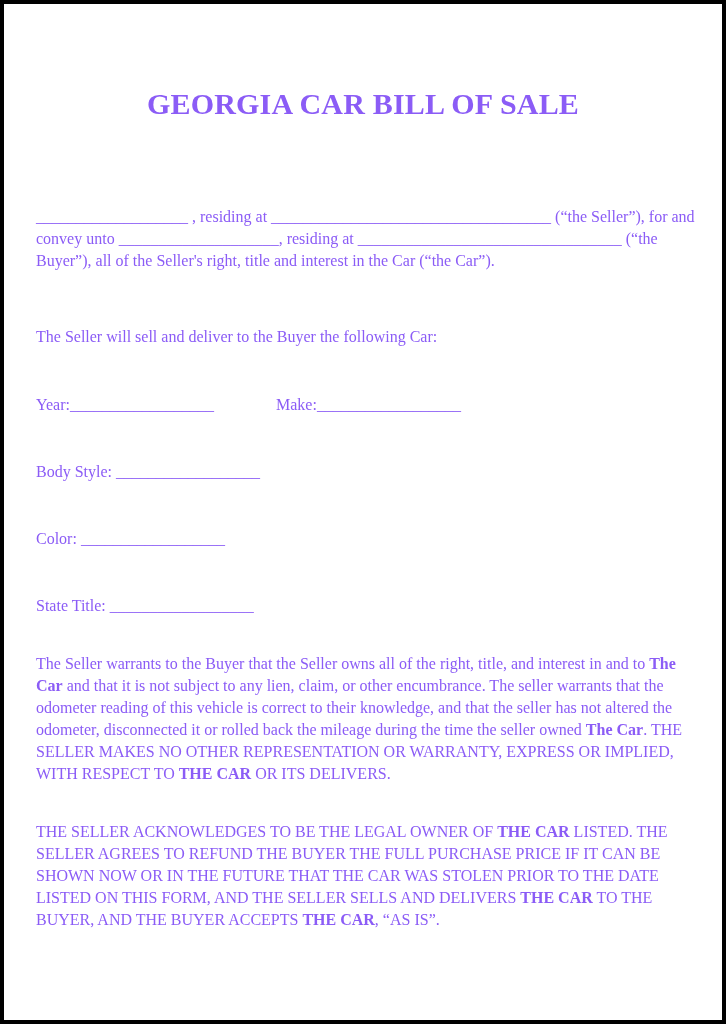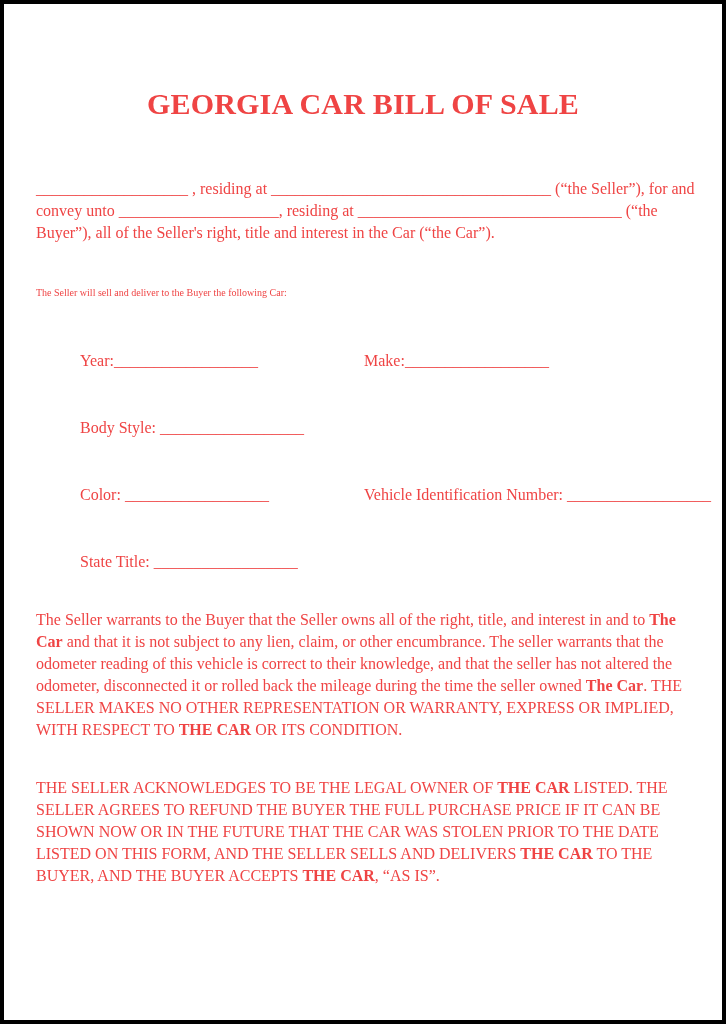"GEORGIA CAR BILL OF SALE" .page { color: #ef4444 -> #8b5cf6 }
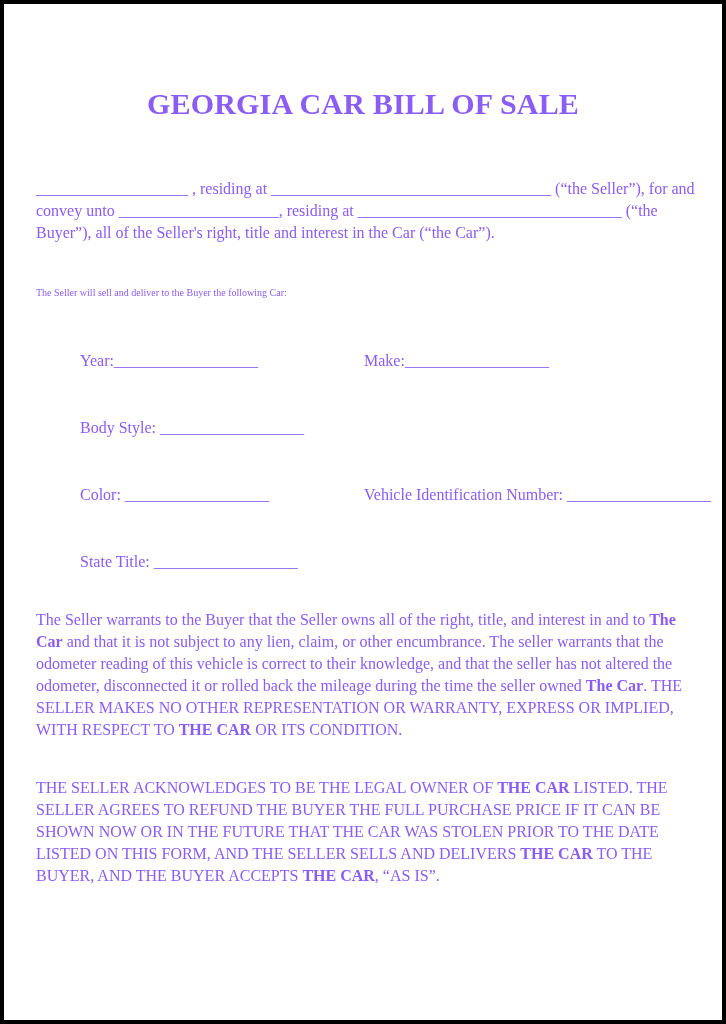"___________________ , residing at" .intro { margin-top: 56px -> 84px }
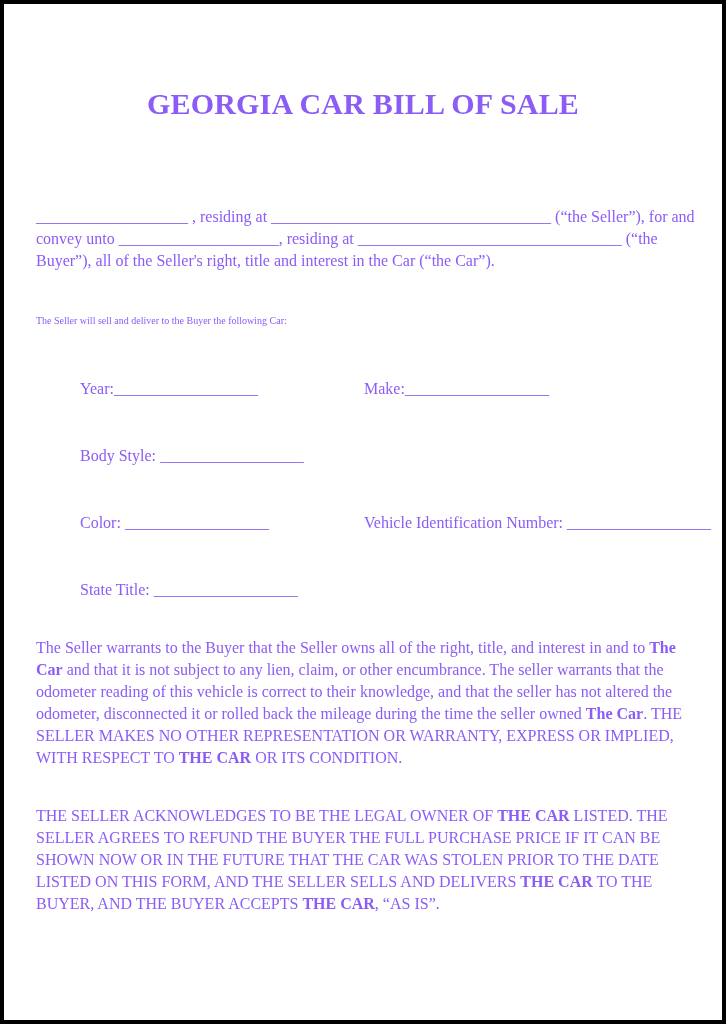"The Seller will sell and" .deliver { font-size: 10px -> 16px; margin-top: 38px -> 54px }
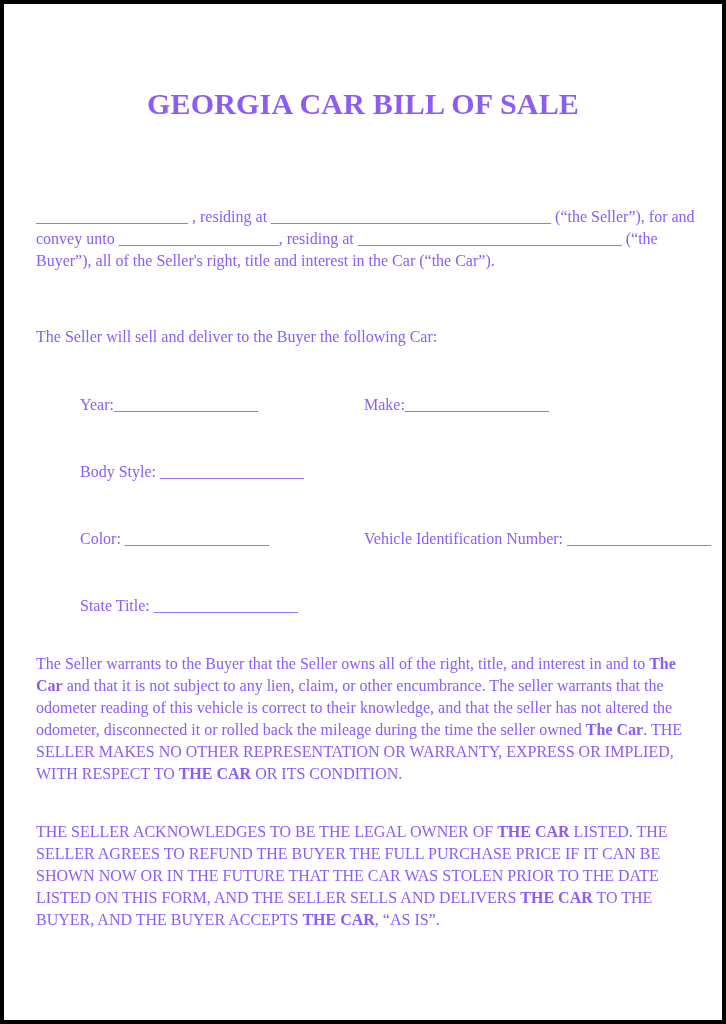"Year:__________________" .field-cell { margin-left: 44px -> none }
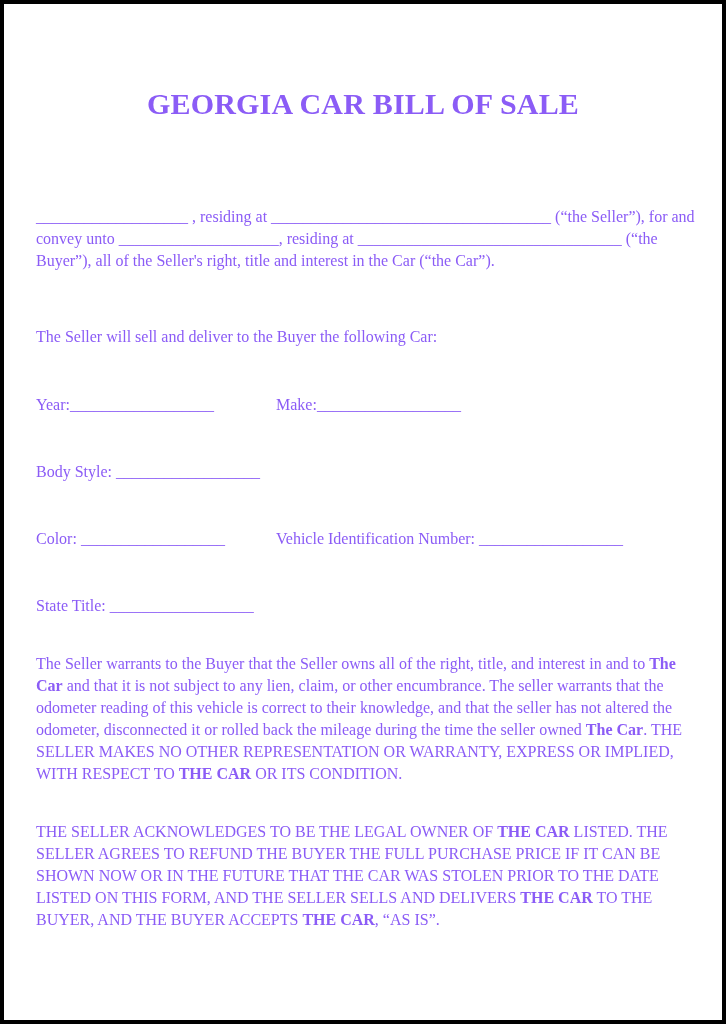"Vehicle Identification Number:" div.field-cell { html: <div><span>Vehicle Identification Number: </span><span>__________________</span></div> -> none }
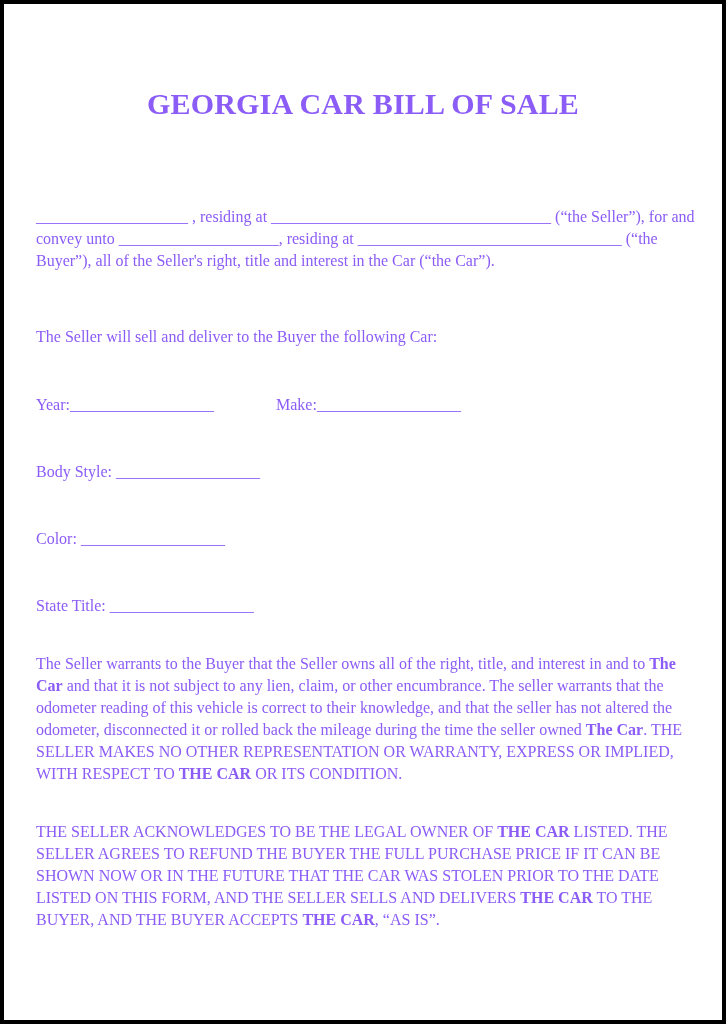"OR ITS CONDITION." span { text: CONDITION -> DELIVERS }
